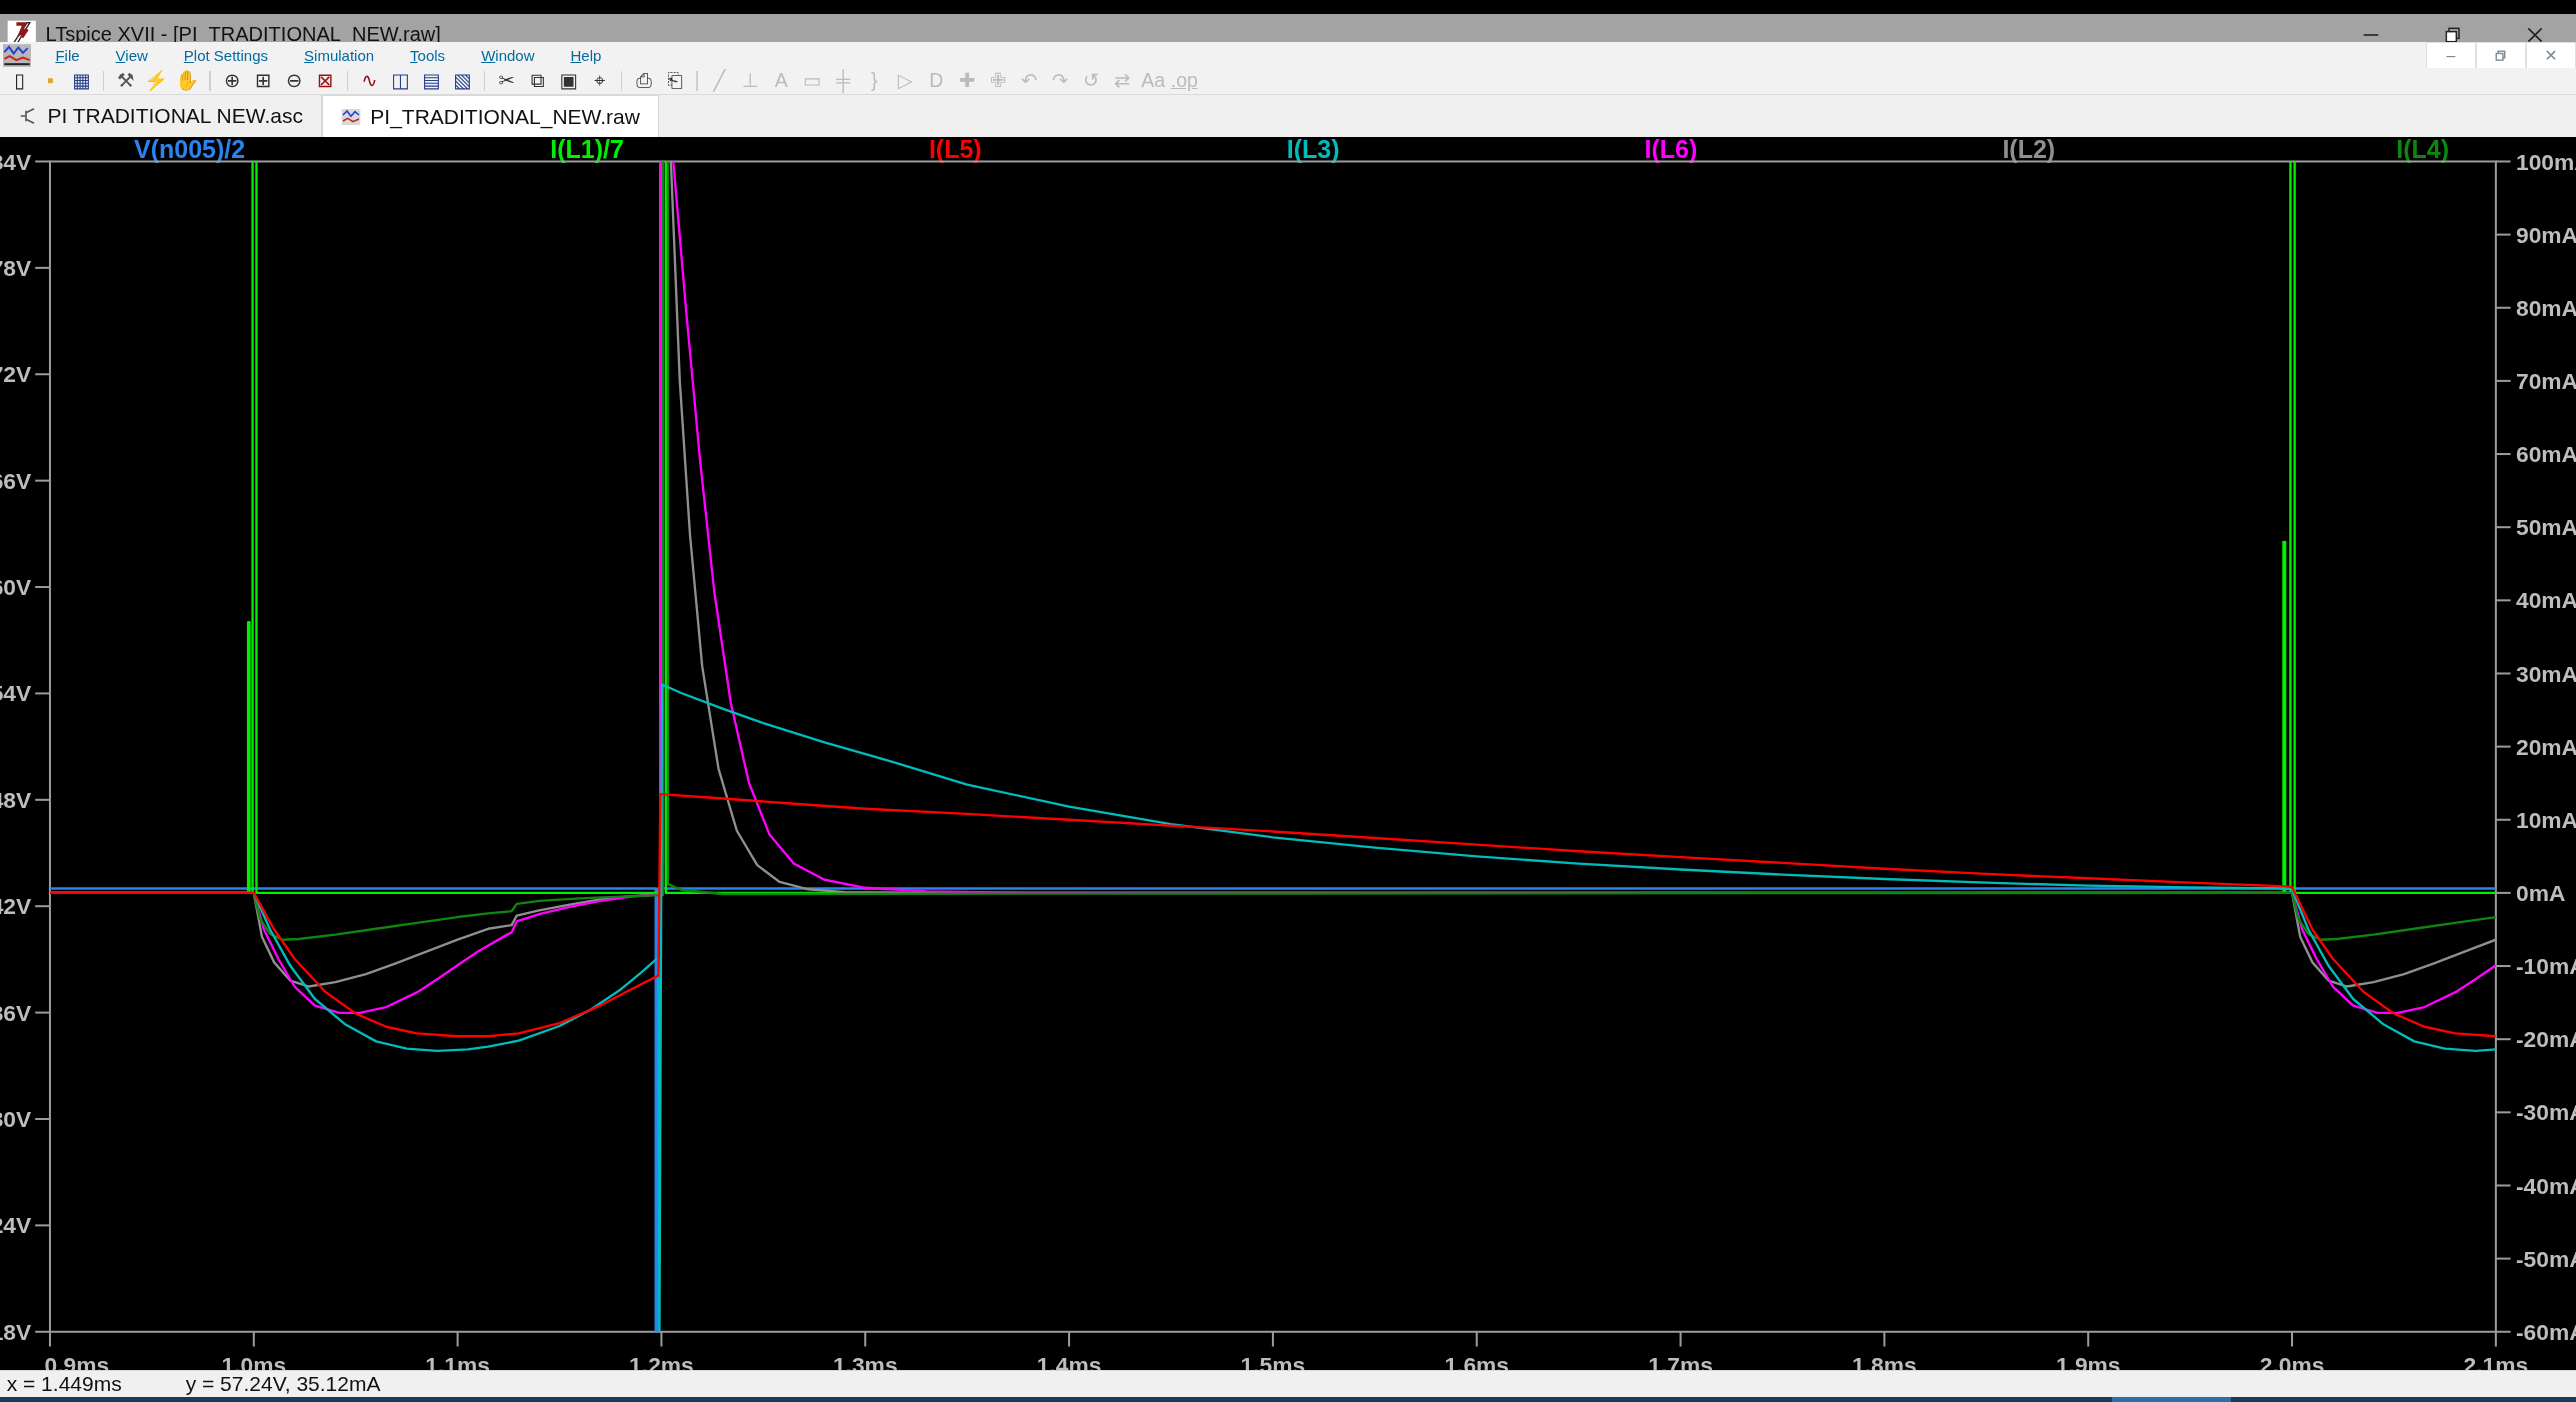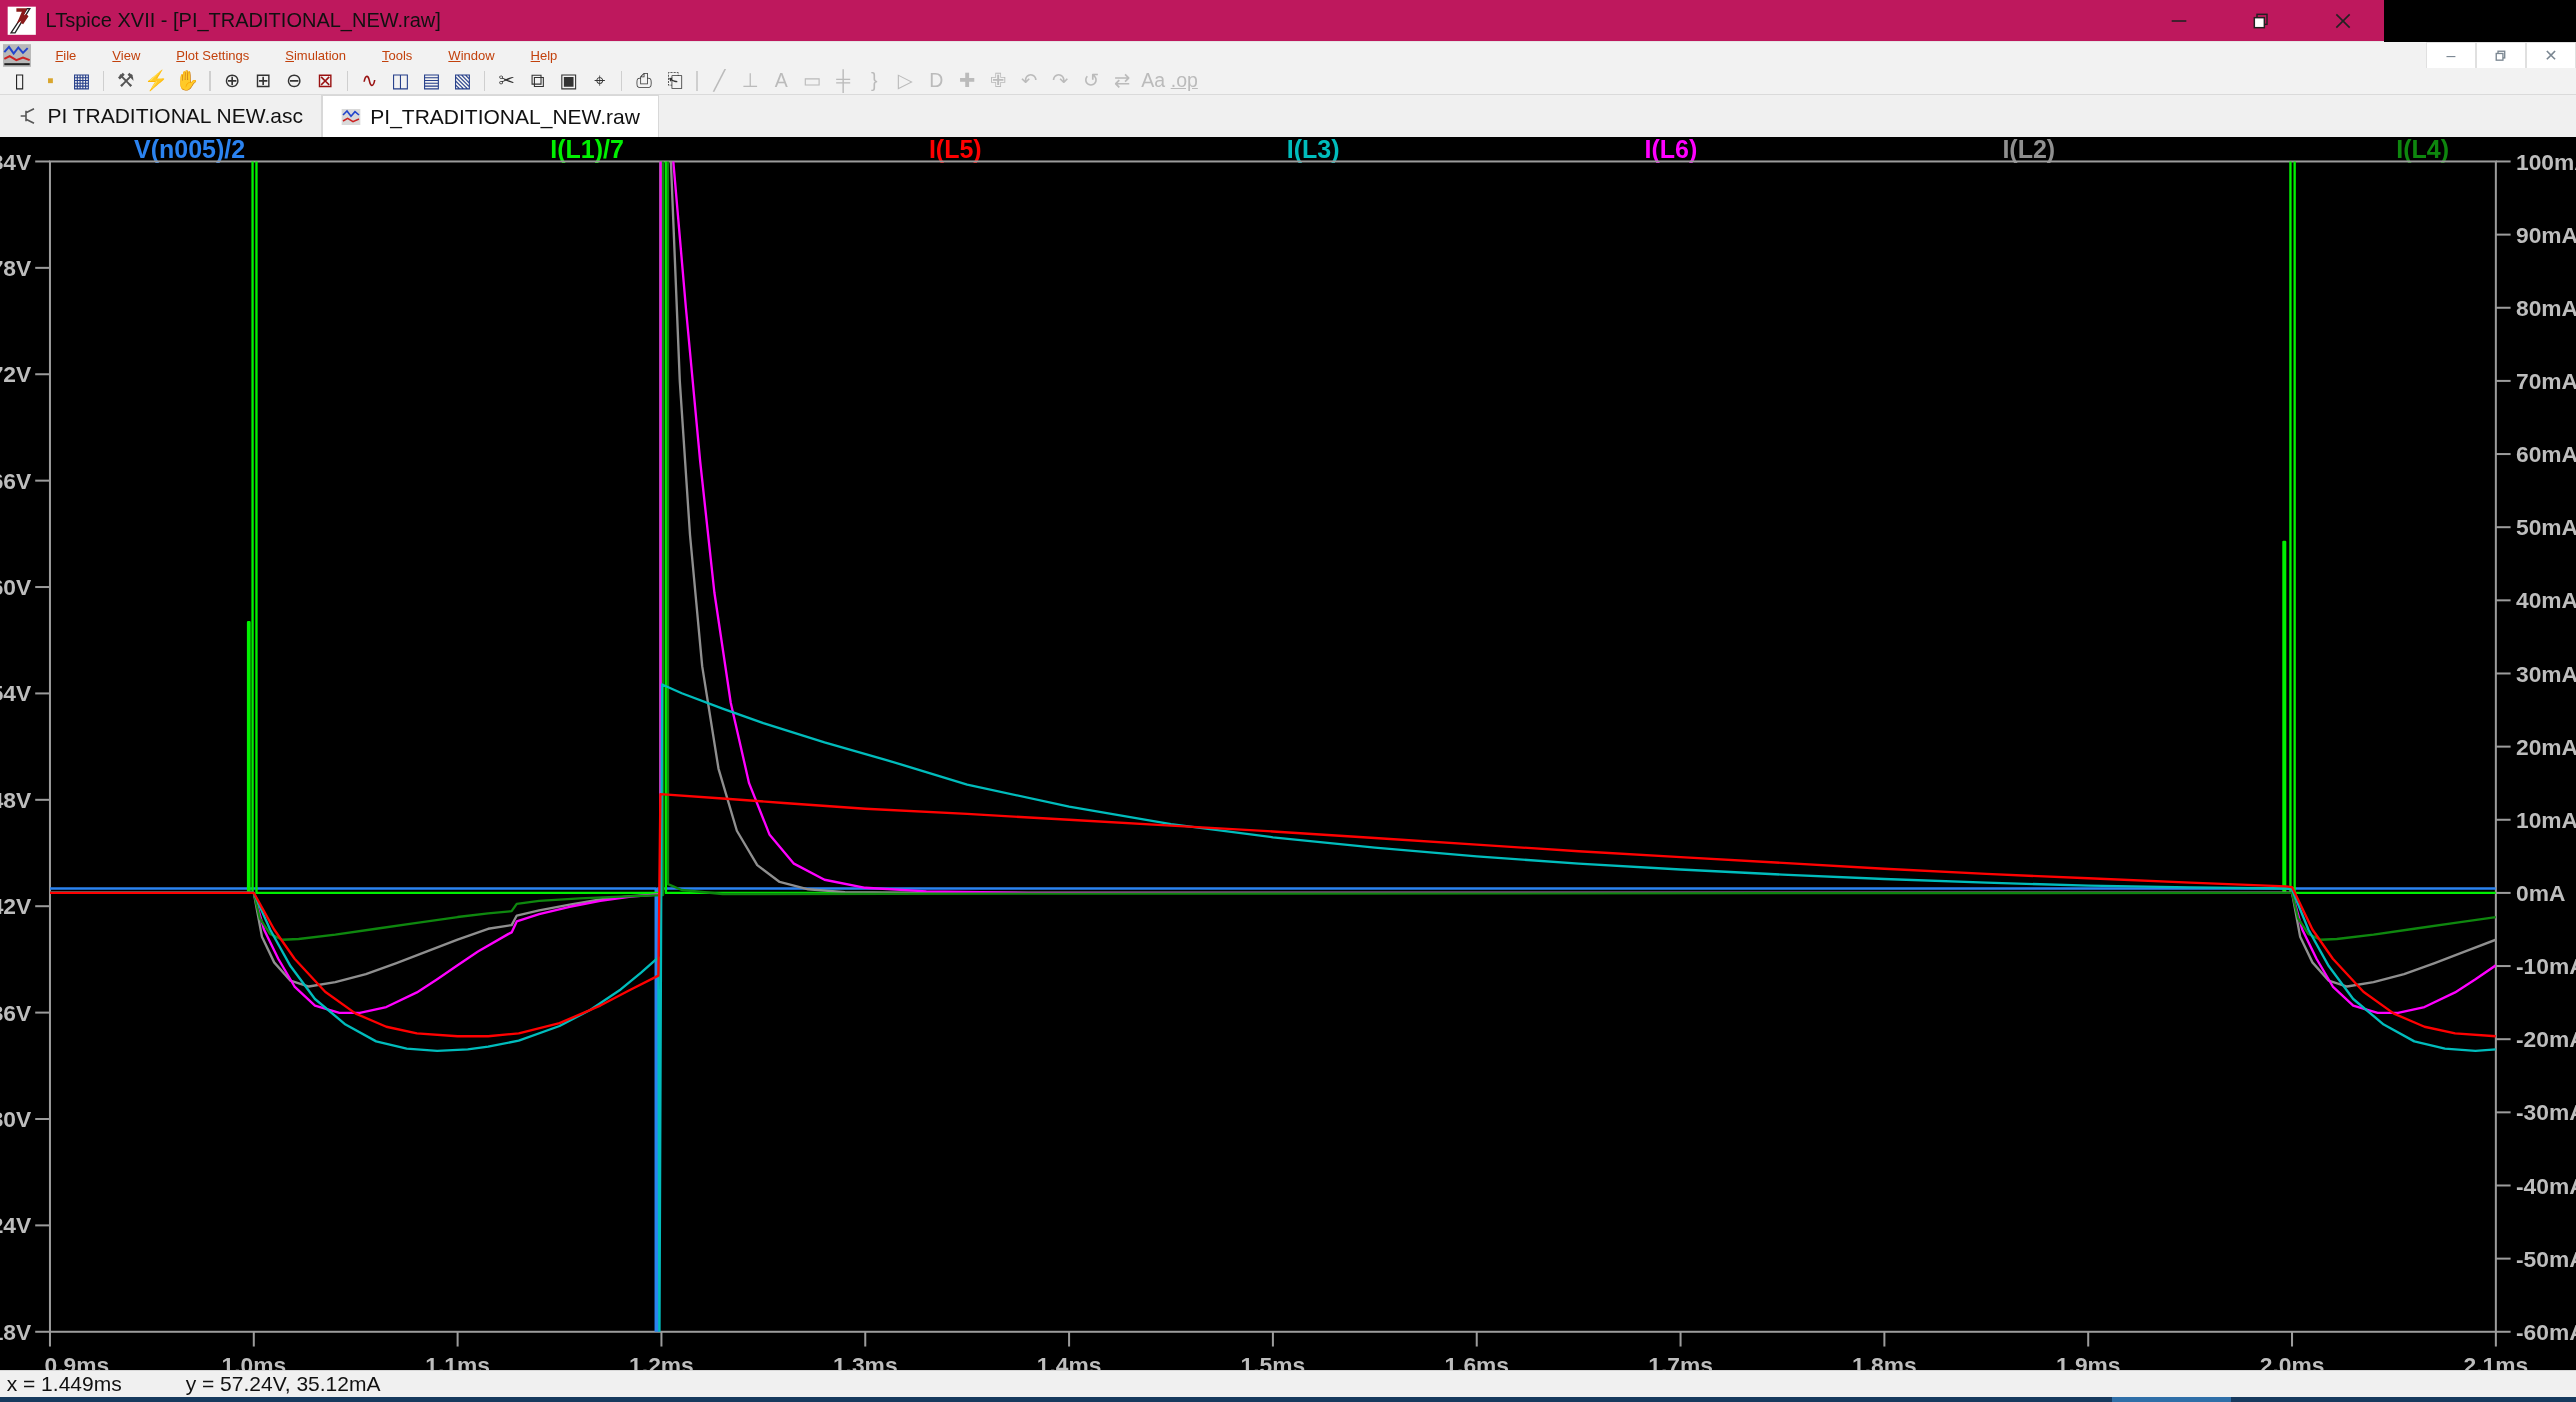"LTspice XVII - [PI_TRADITIONAL_NEW.raw]" .titlebar { background: #be185d -> #a3a3a3; top: 0 -> 14px; width: 2384px -> 2576px }
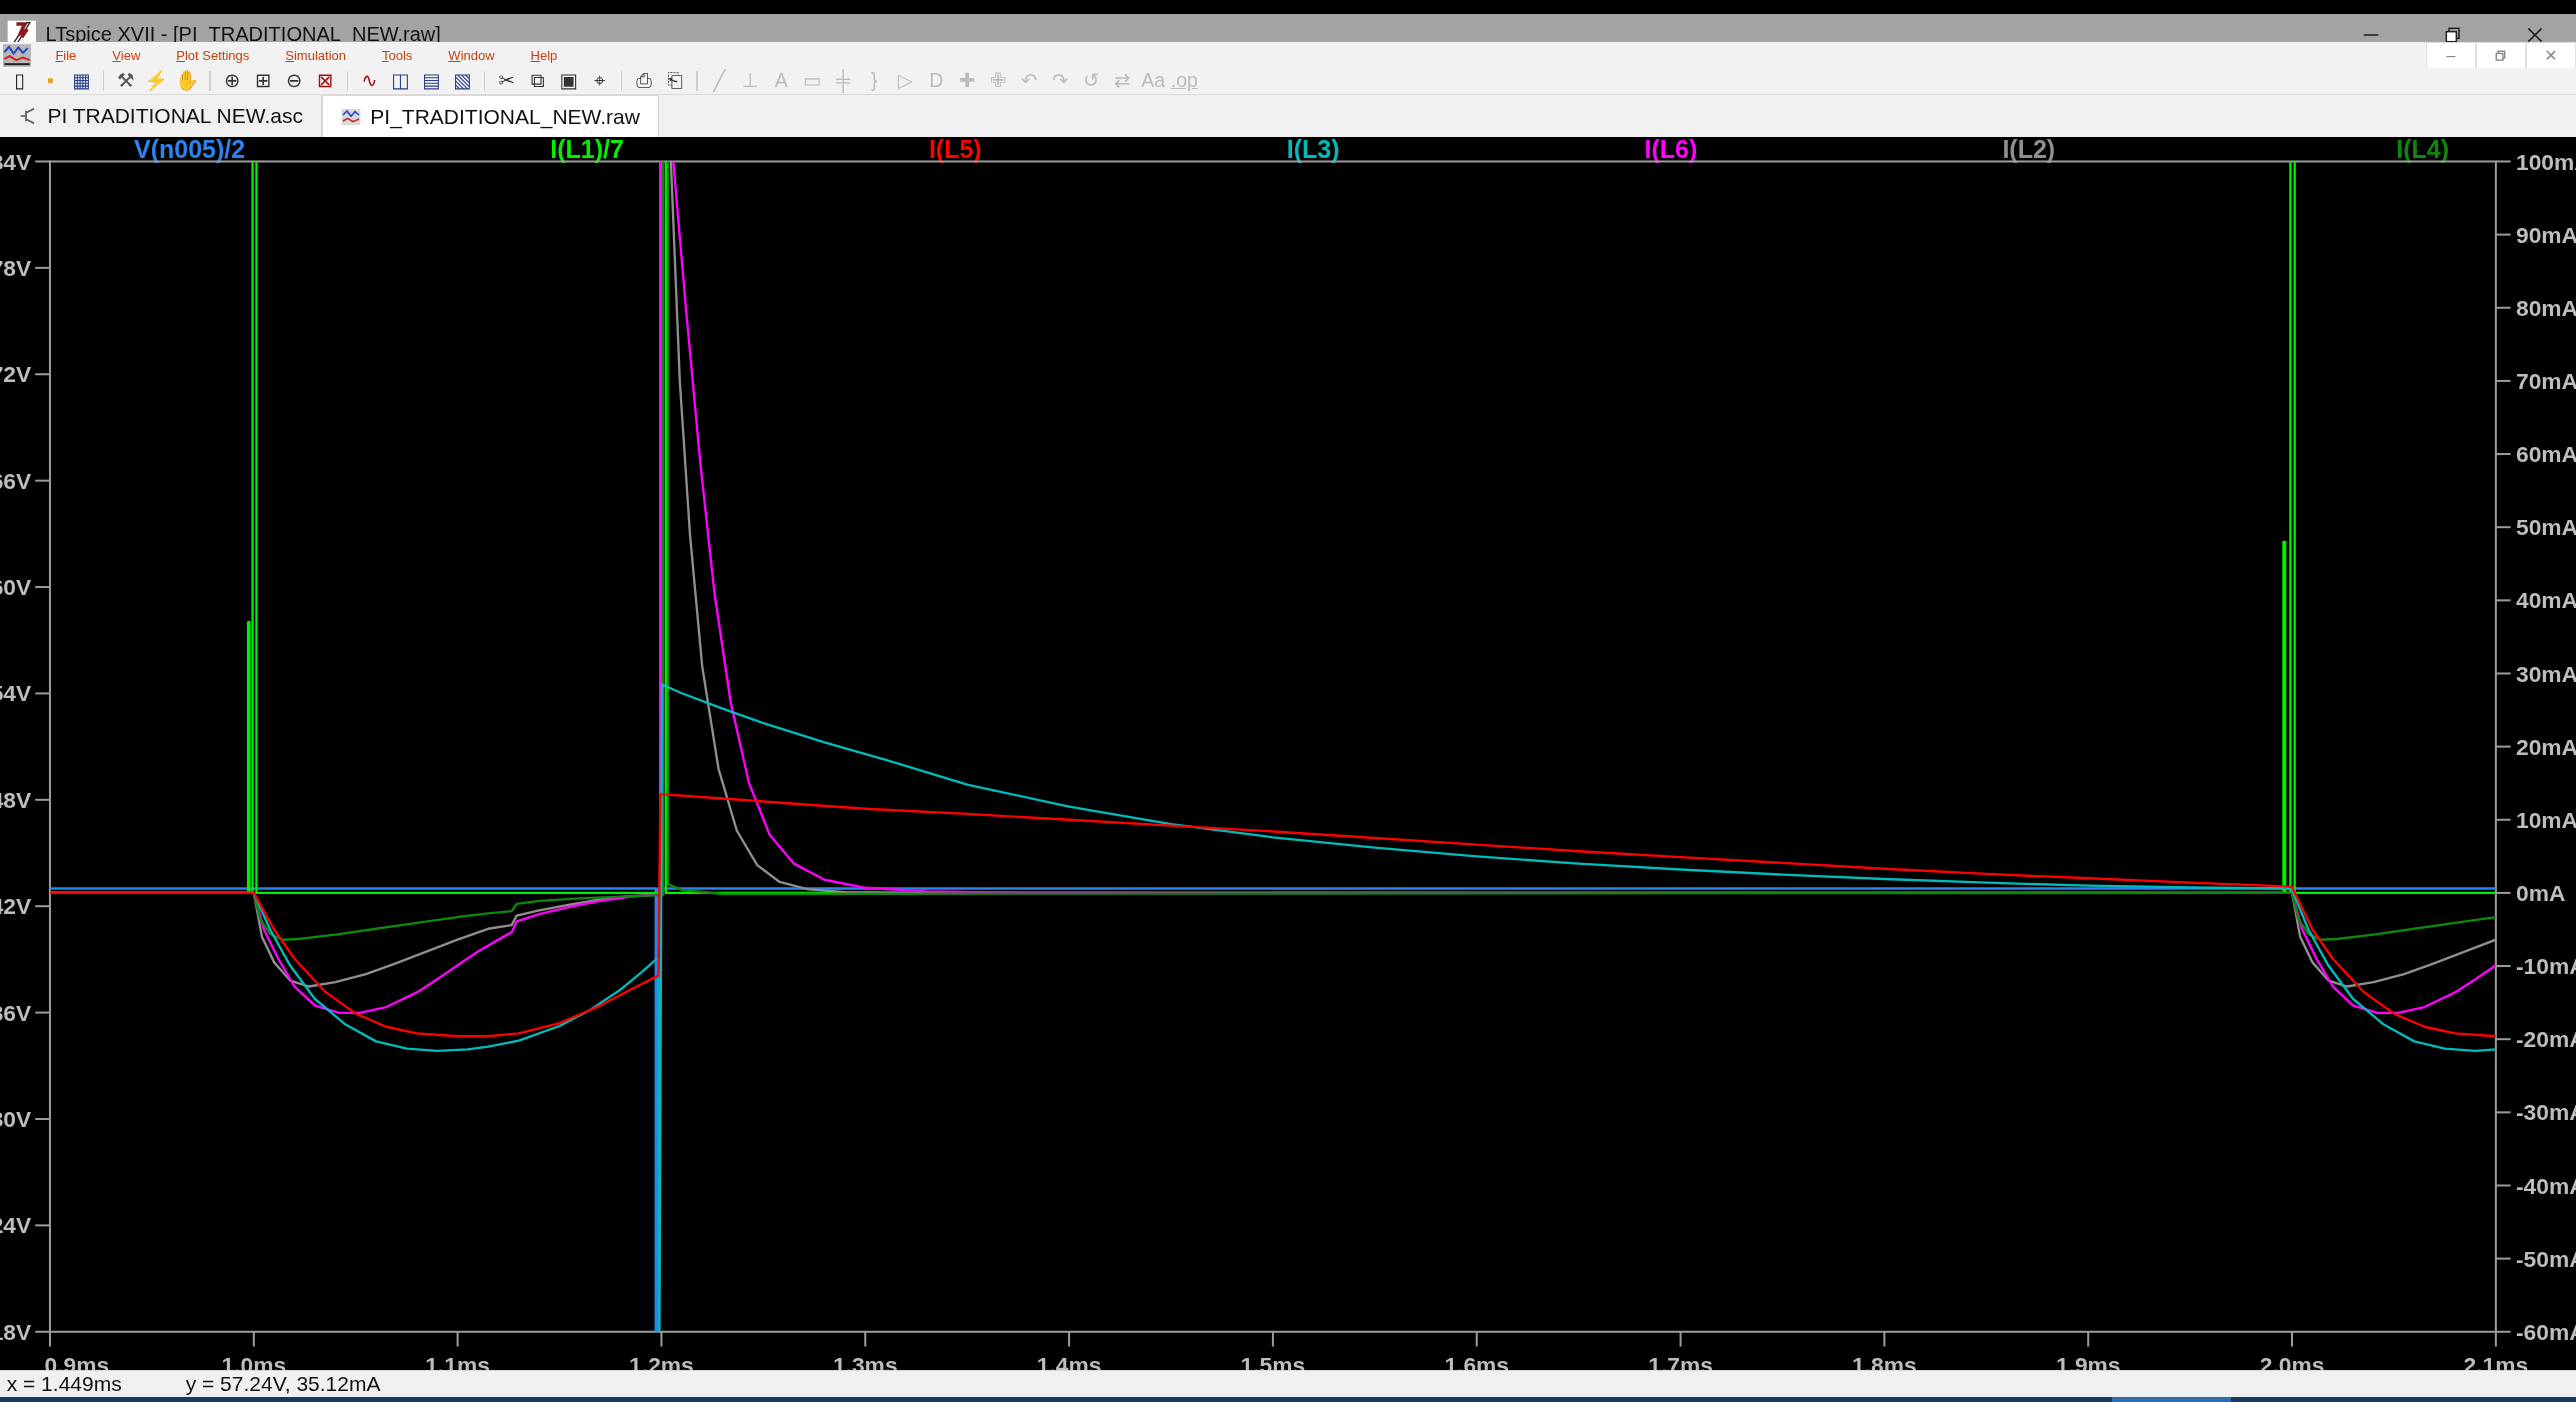"File" .menu-item { color: #c2410c -> #0369a1; font-size: 13px -> 15px }
